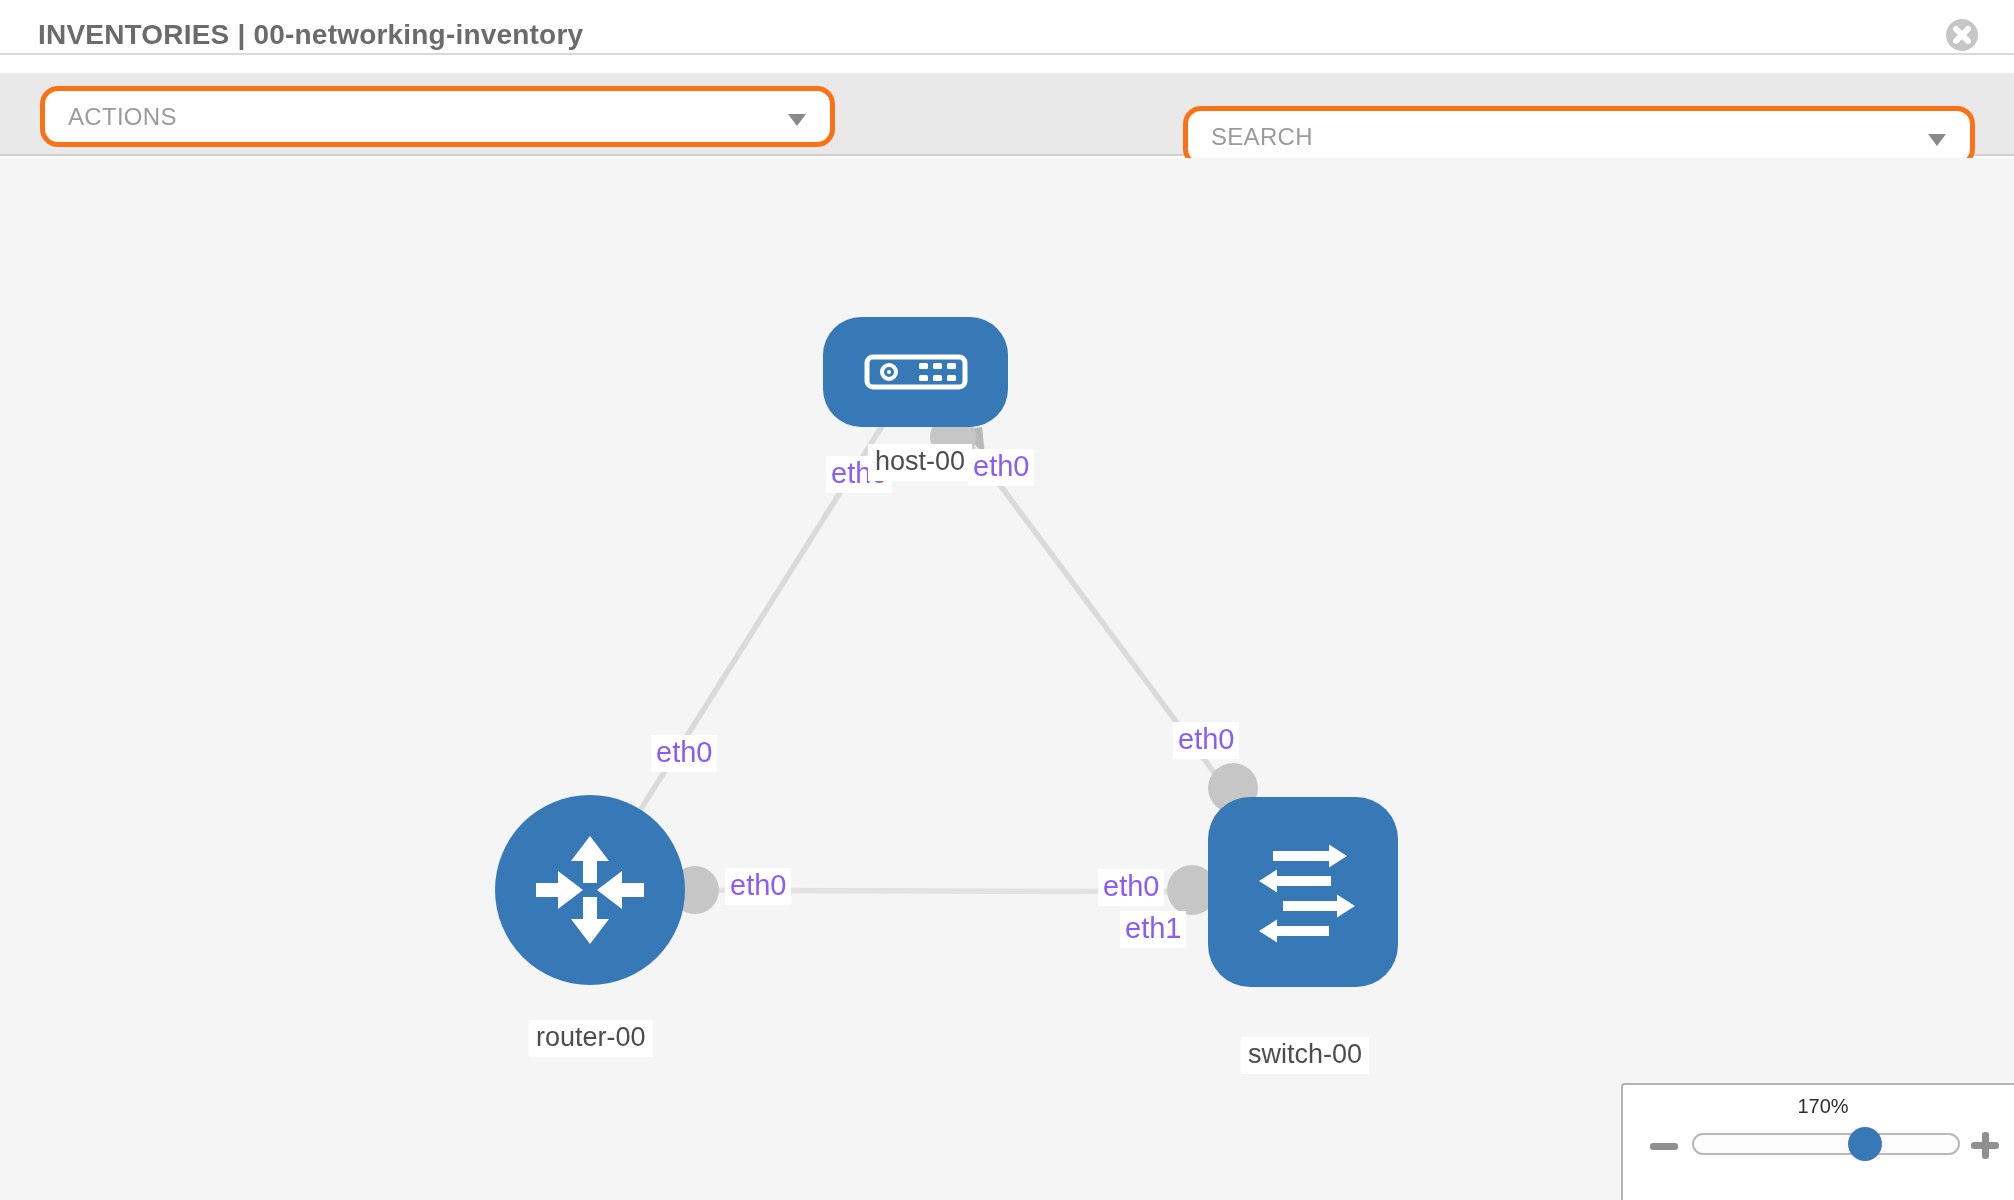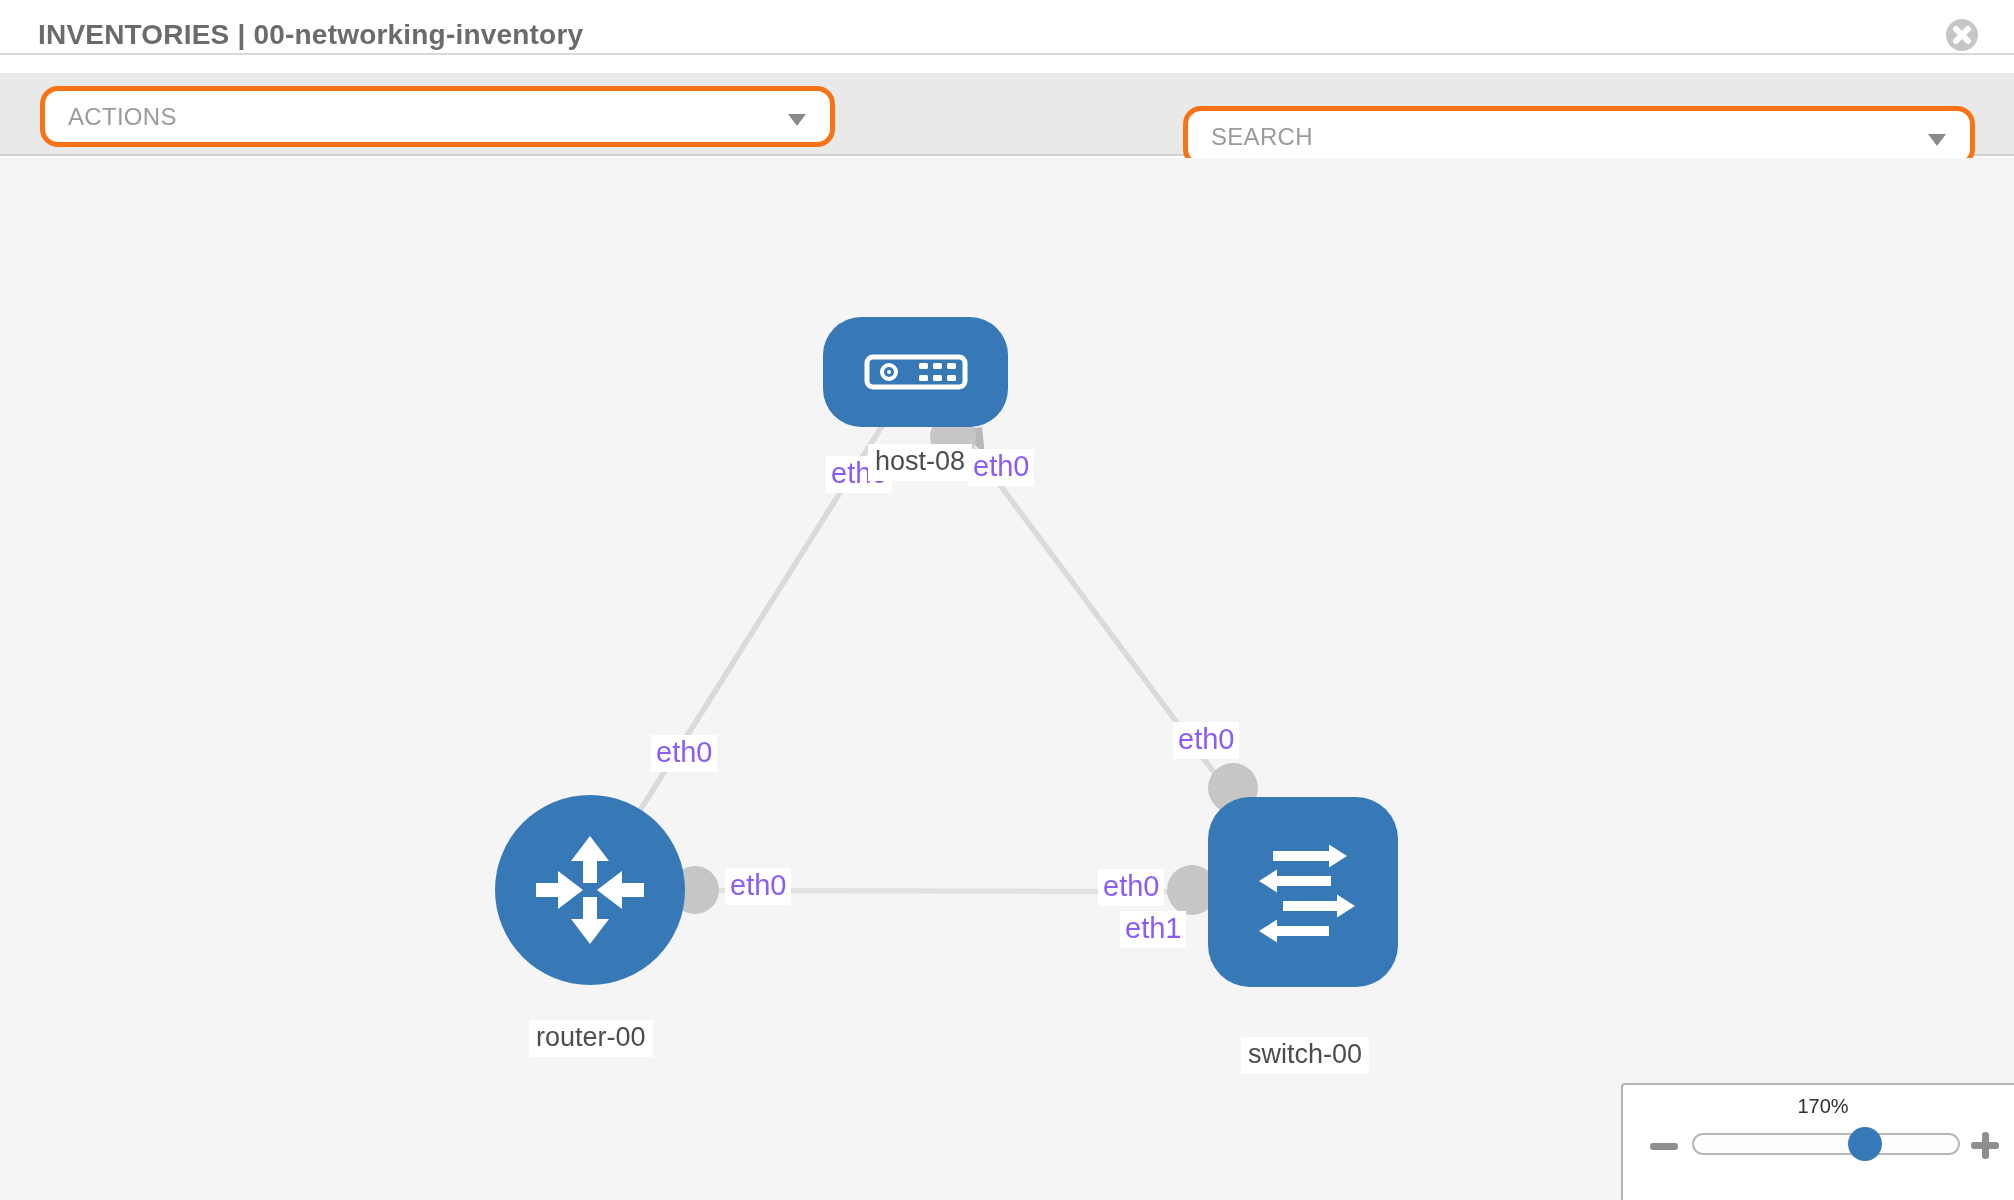"host-08" div.node-label { text: host-08 -> host-00 }
